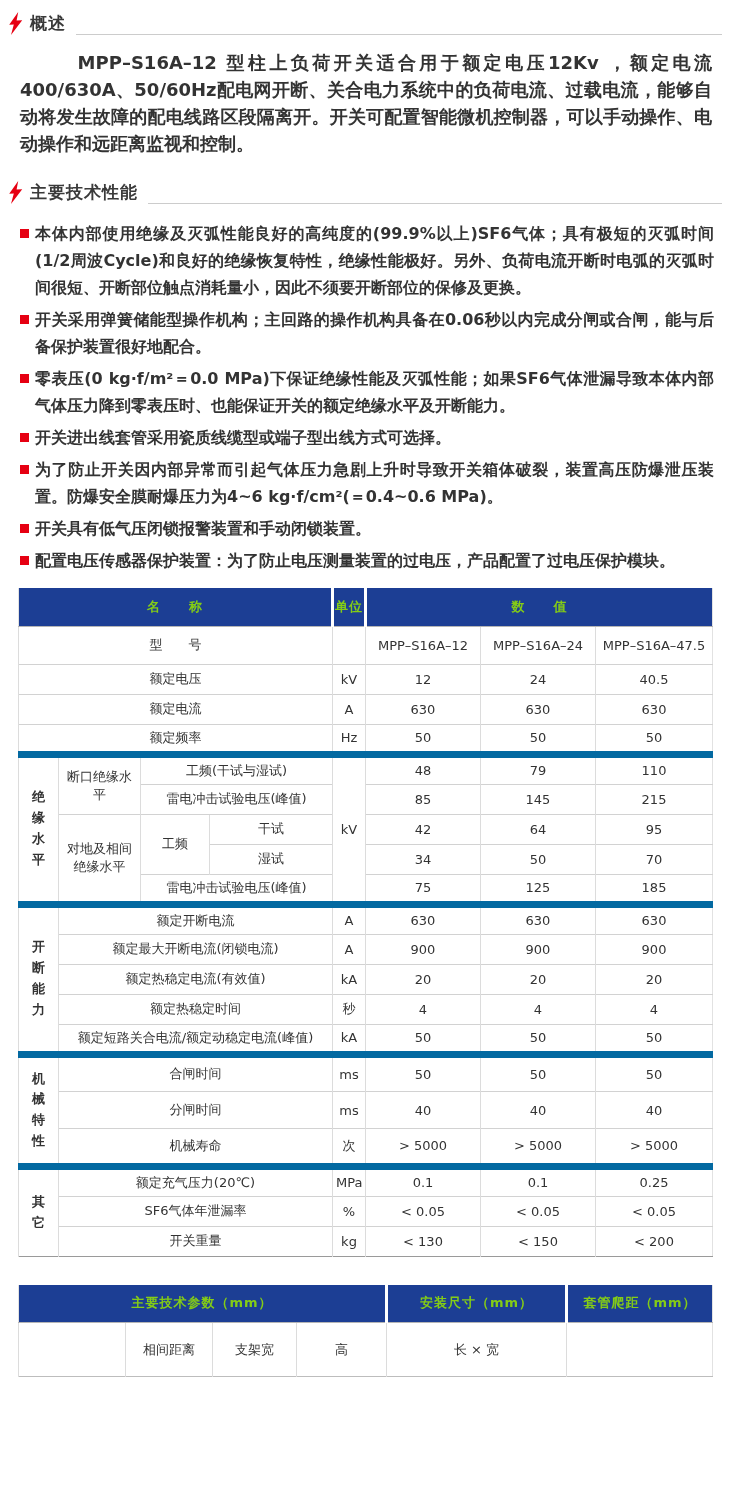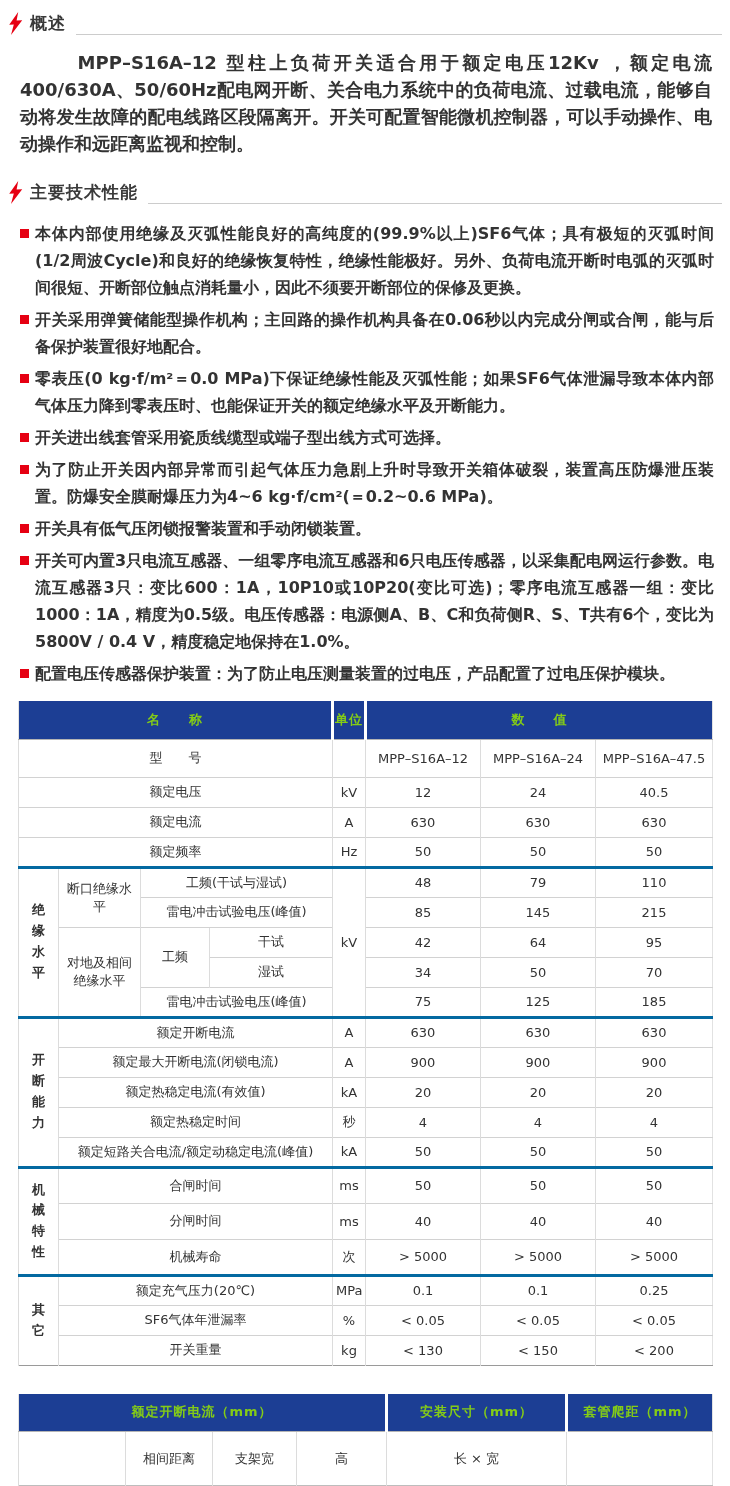"为了防止开关因内部异常而引起气体压力急剧上升时导致开关箱体破裂，装置高压防爆泄压" li { text: 0.2 -> 0.4 }
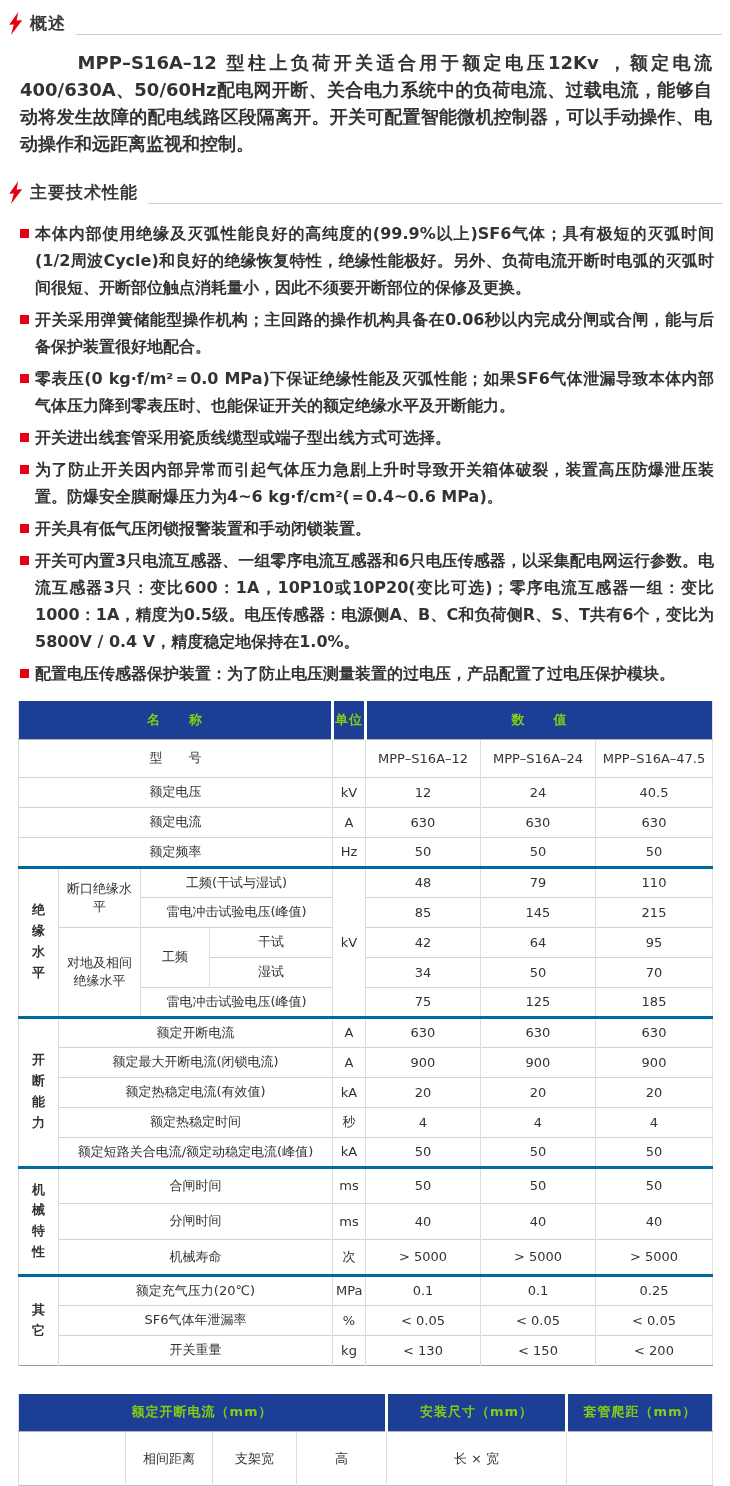"开关可内置3只电流互感器、一组零序电流互感器和6只电压传感器，以采集配电网运行参" li { html: <li>开关可内置3只电流互感器、一组零序电流互感器和6只电压传感器，以采集配电网运行参数。电流互感器3只：变比600：1A，10P10或10P20(变比可选)；零序电流互感器一组：变比1000：1A，精度为0.5级。电压传感器：电源侧A、B、C和负荷侧R、S、T共有6个，变比为5800V / 0.4 V，精度稳定地保持在1.0%。</li> -> none }
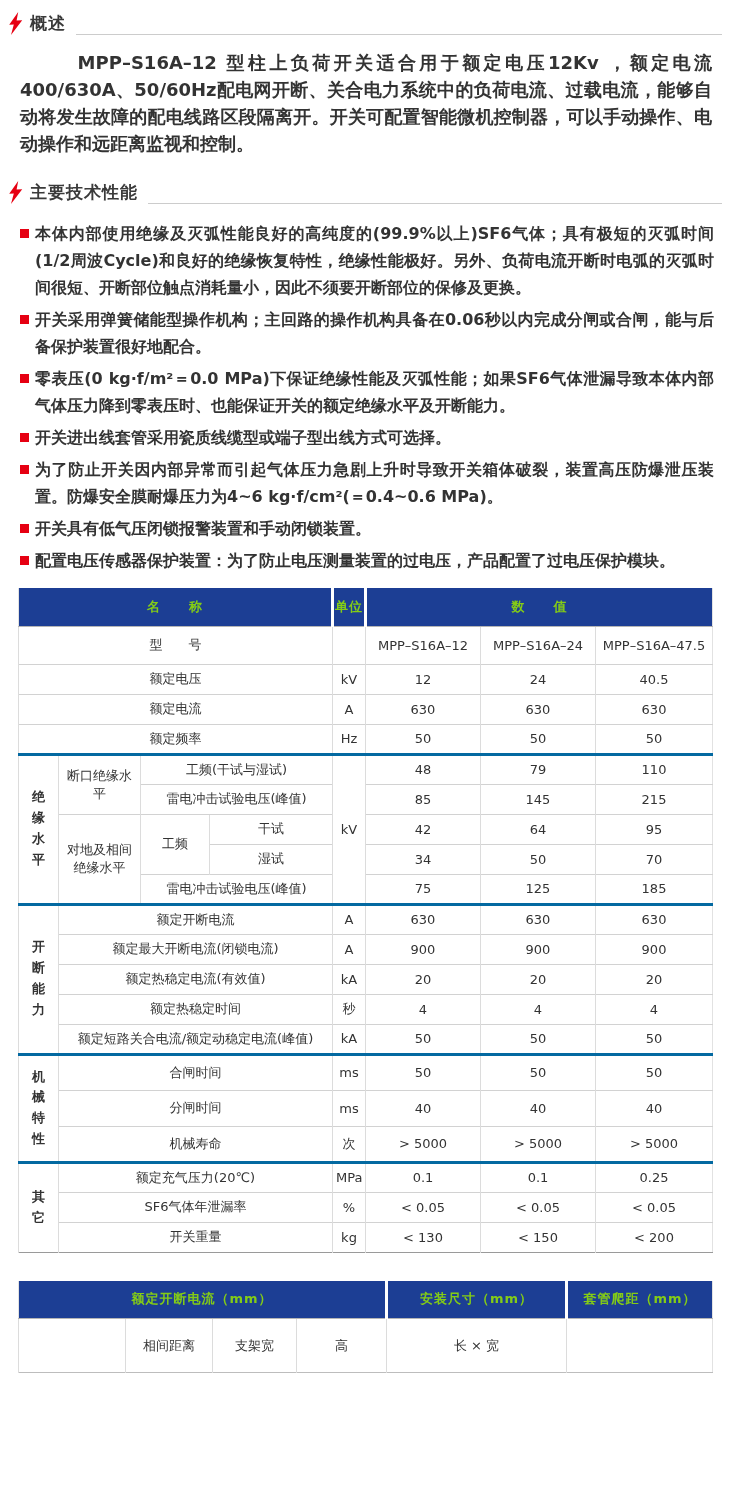"断口绝缘水平" .main tr.gb td { border-top: 3px solid #0369a1 -> 7px solid #0369a1 }
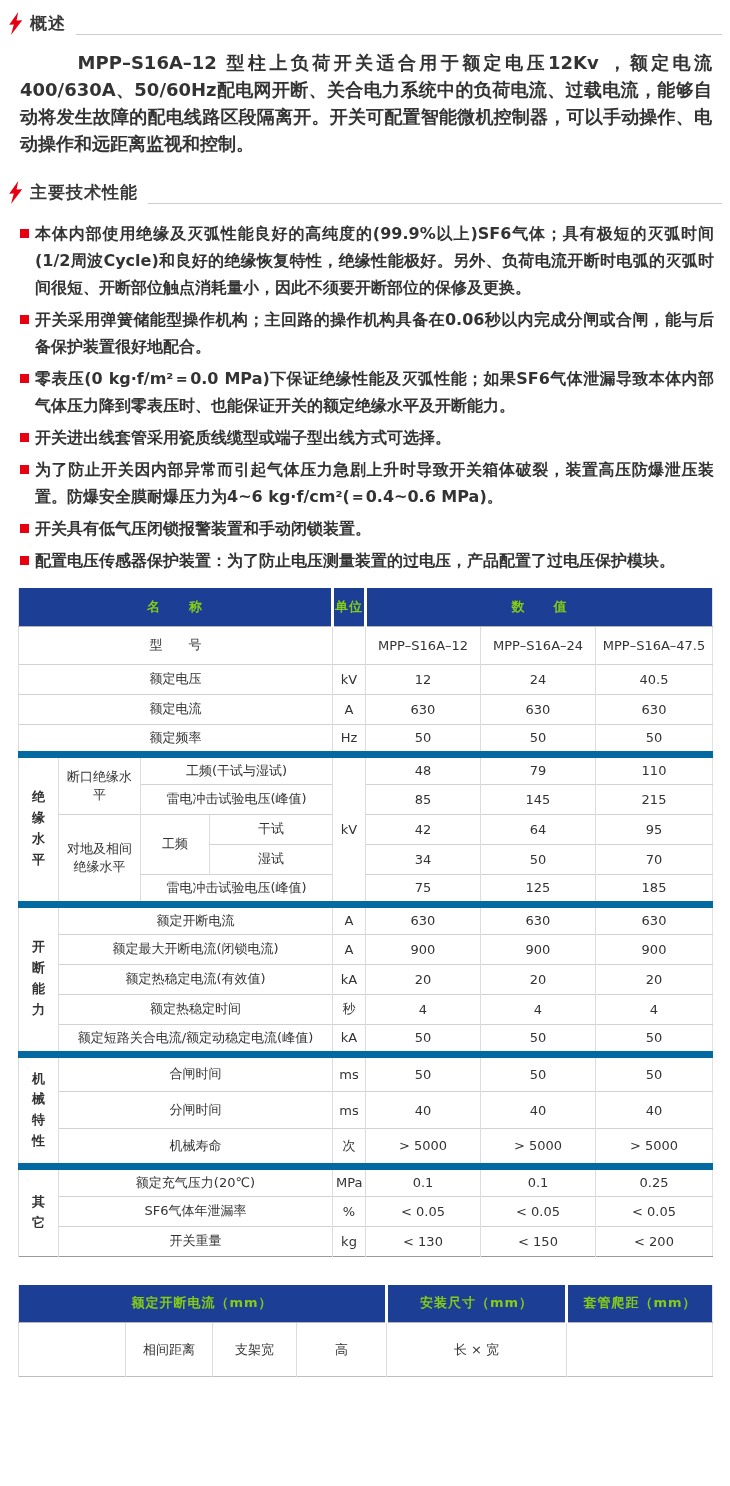"额定开断电流（mm）" th.blue { text: 额定开断电流 -> 主要技术参数 }
